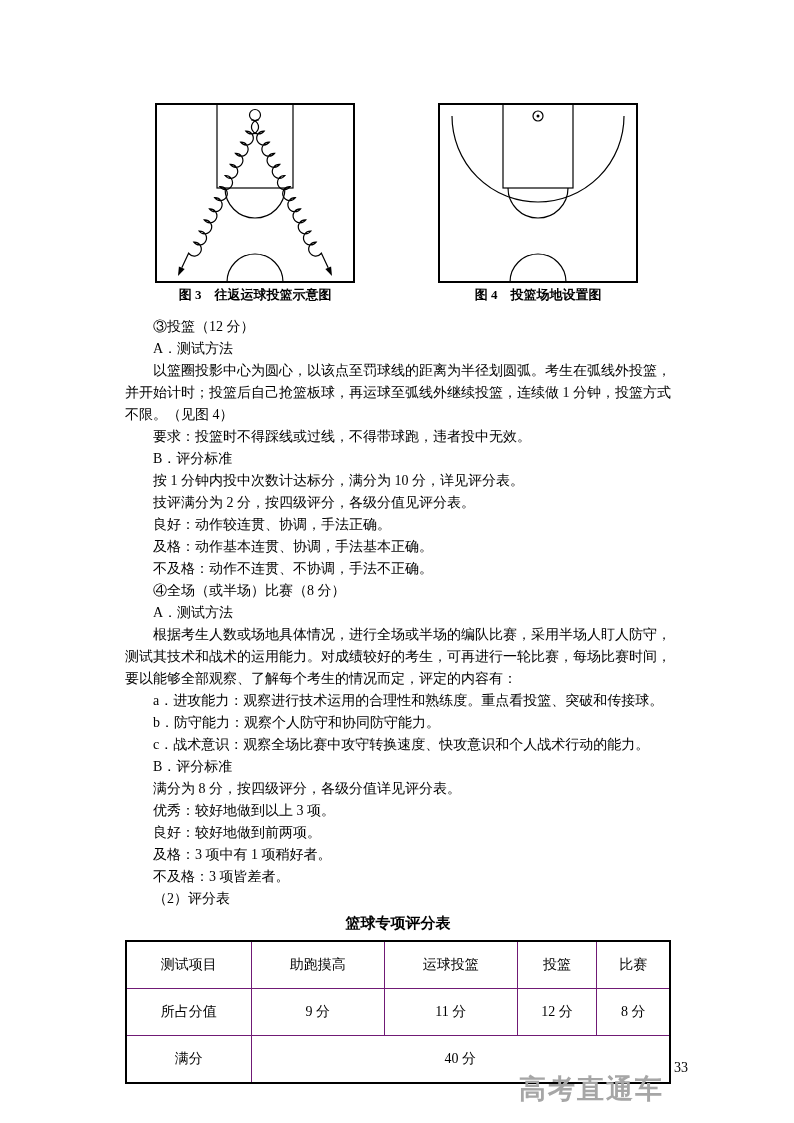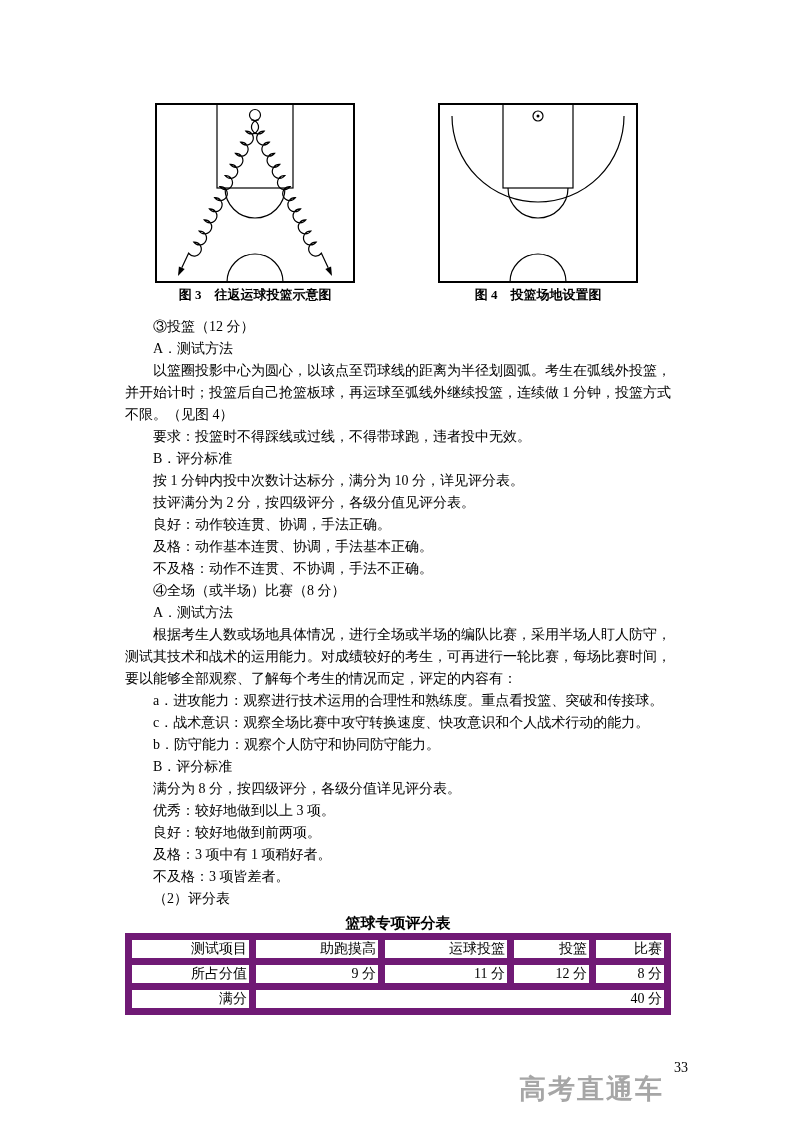"c．战术意识：观察全场比赛中攻守转换速度、快攻意识和个人战术行动的能力。" p { order: before "b．防守能力：观察个人防守和协同防守能力。" -> after "b．防守能力：观察个人防守和协同防守能力。" }
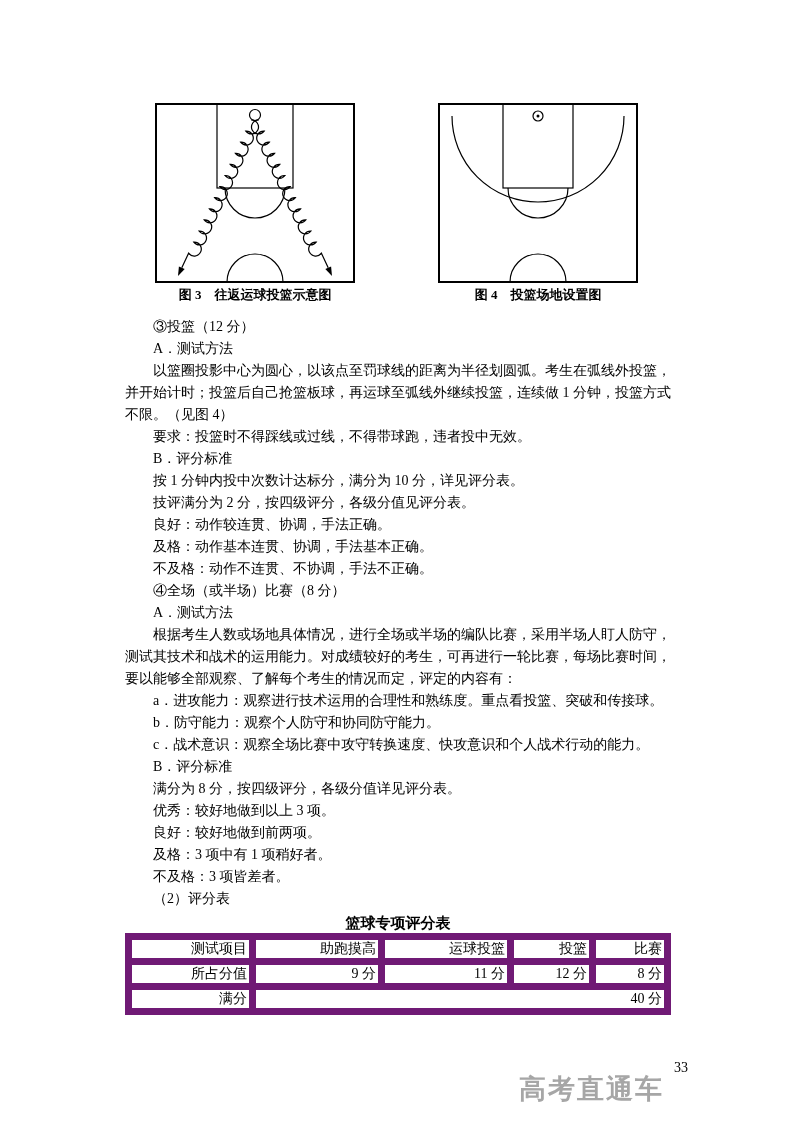"篮球专项评分表" .table-title { margin: 4px 0 0 0 -> 4px 0 7px 0 }
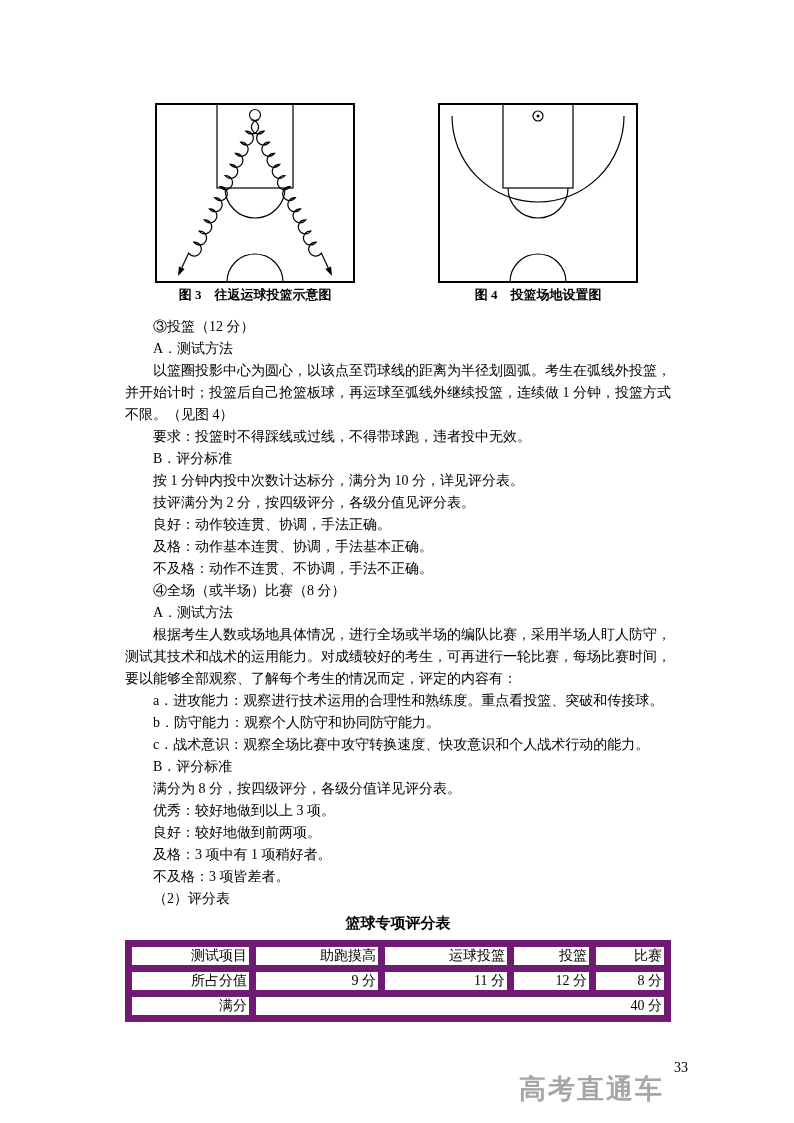"测试项目" table.score td { border: 7px solid #701a75 -> 1px solid #701a75; padding: 0 2px -> 14px 2px; text-align: right -> center }
